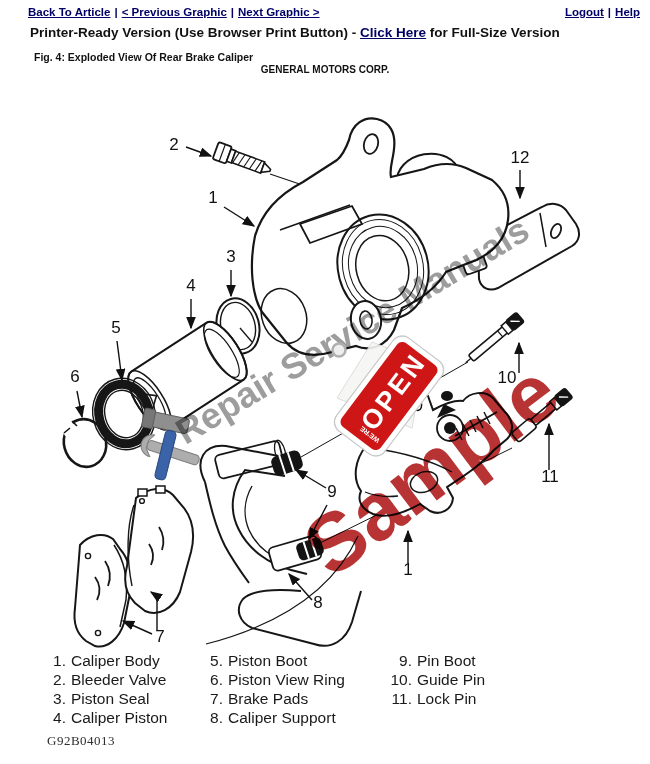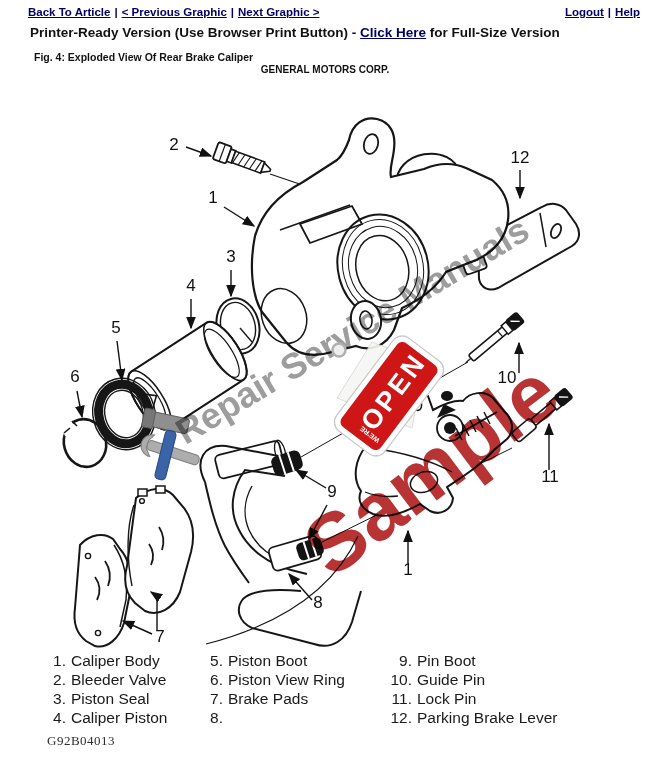"Caliper Support" span { html: none -> <span>Caliper Support</span> }
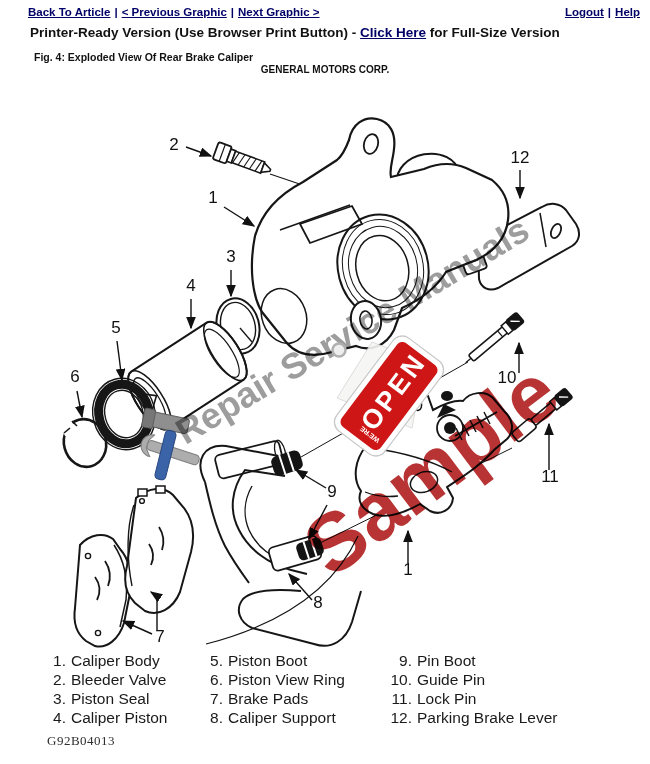"12." div.row { html: <div> <span>12.</span> <span>Parking Brake Lever</span> </div> -> none }
